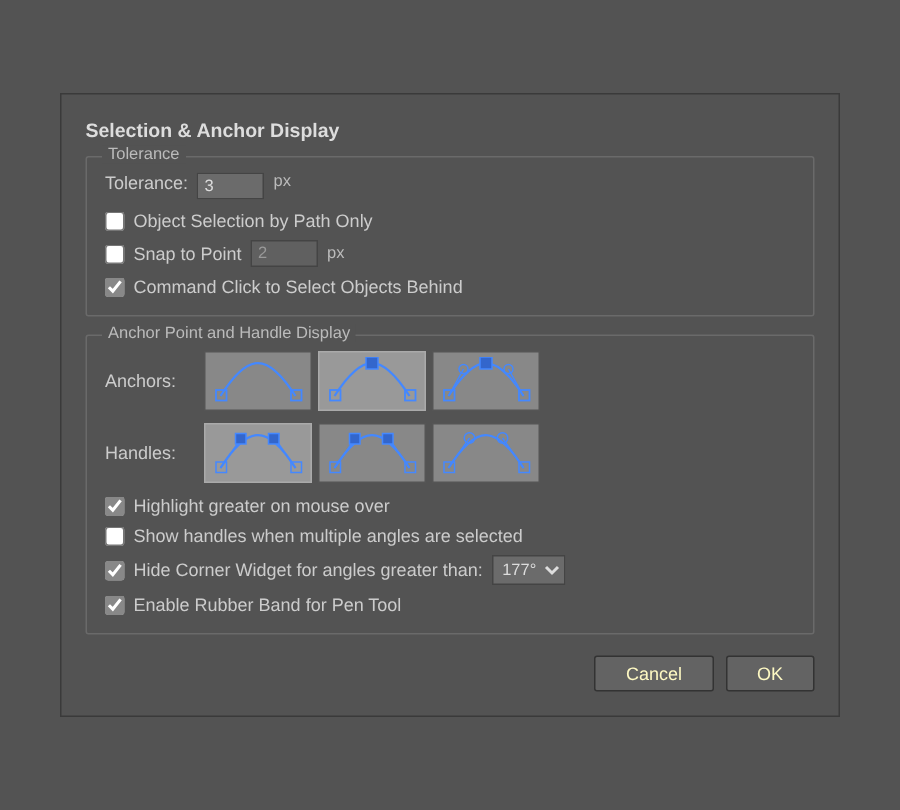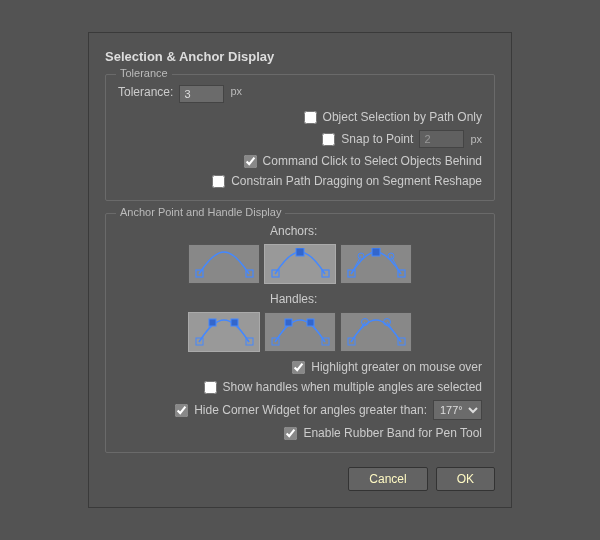"Selection & Anchor Display" .dialog { width: 424px -> 520px }
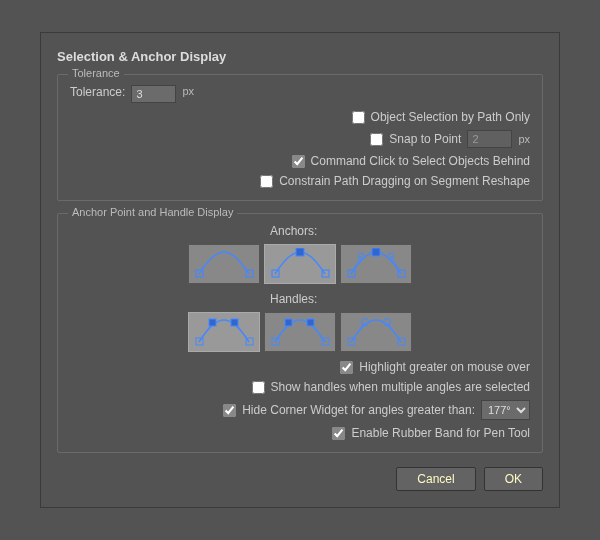"Object Selection by Path Only" .checkbox-row { justify-content: flex-end -> none }
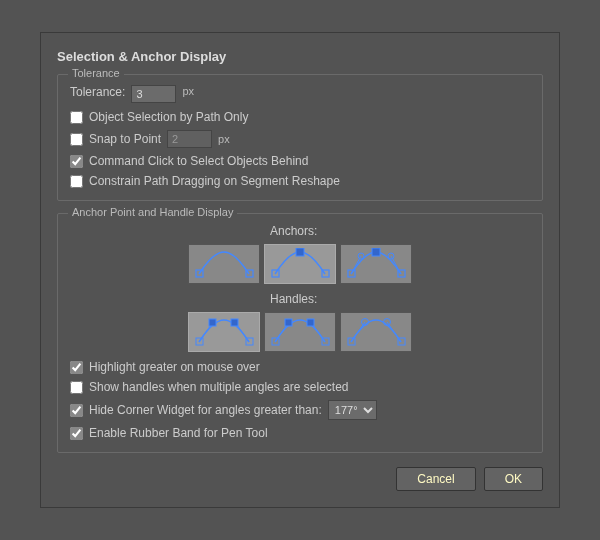"Constrain Path Dragging on Segment" div.checkbox-row { html: <div> <input> <span>Constrain Path Dragging on Segment Reshape</span> </div> -> none }
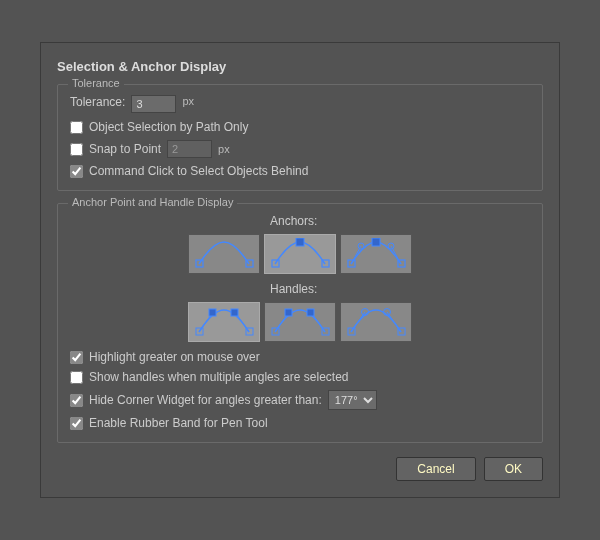"Anchors:" .anchors-row { flex-direction: column -> none }
